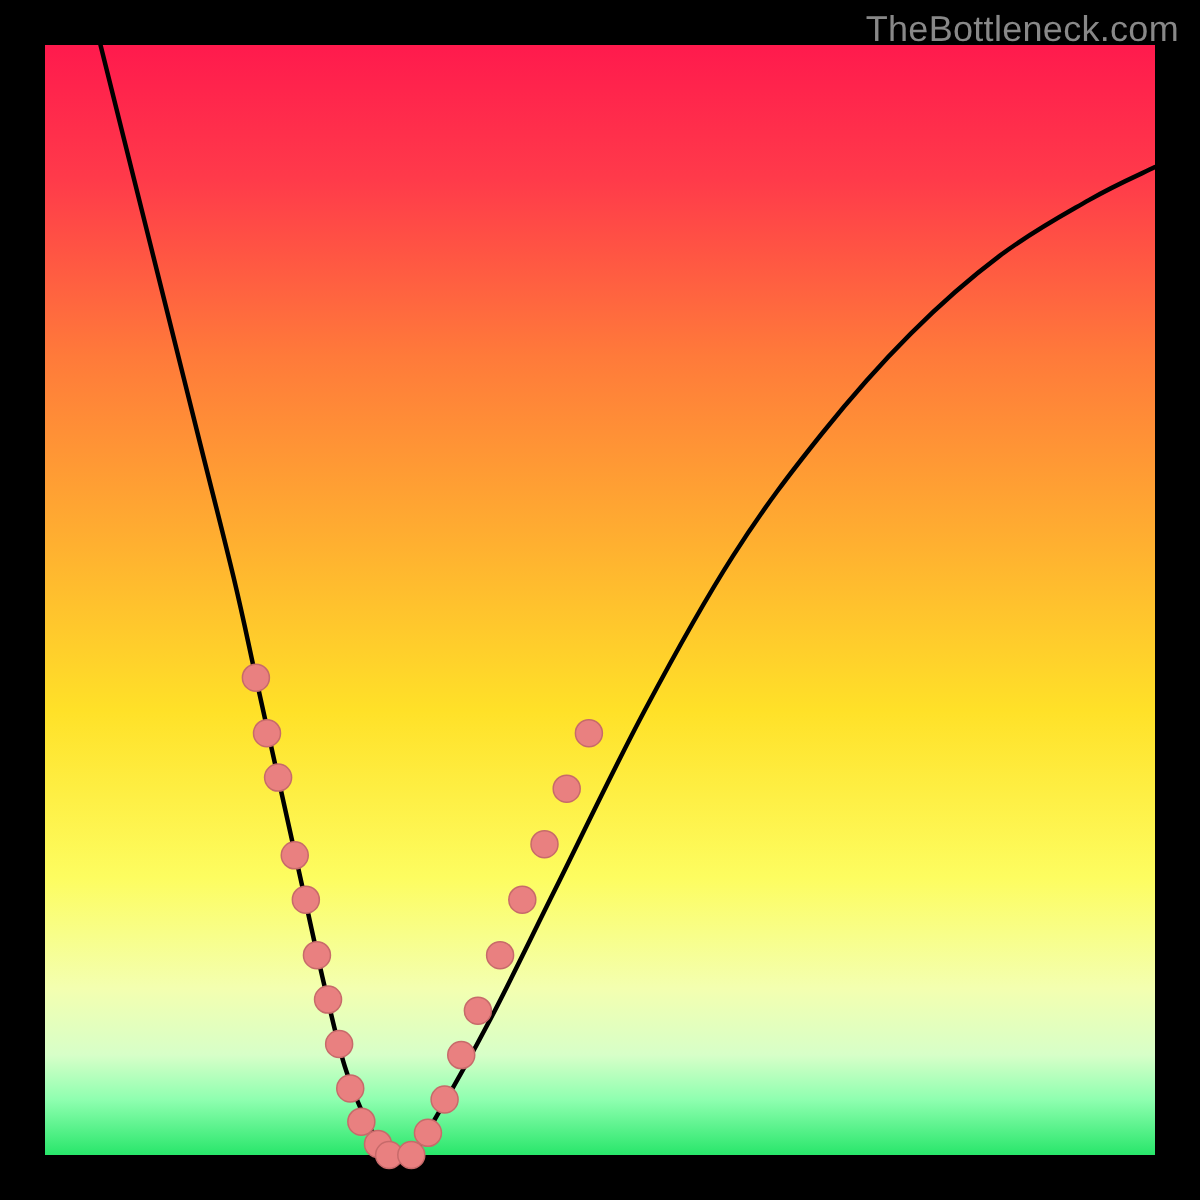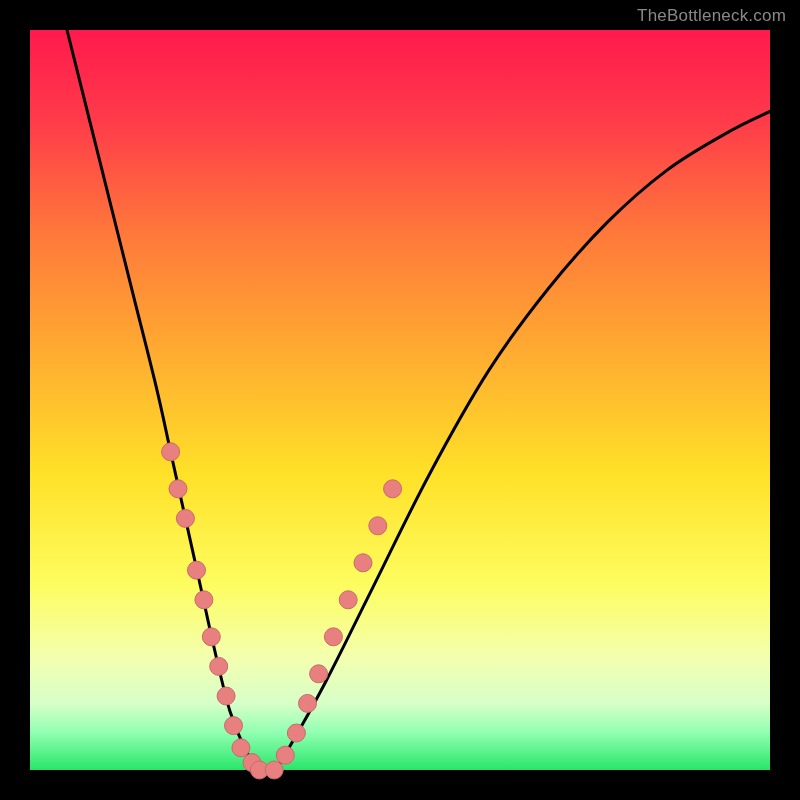"TheBottleneck.com" .watermark { font-size: 17px -> 24px }
